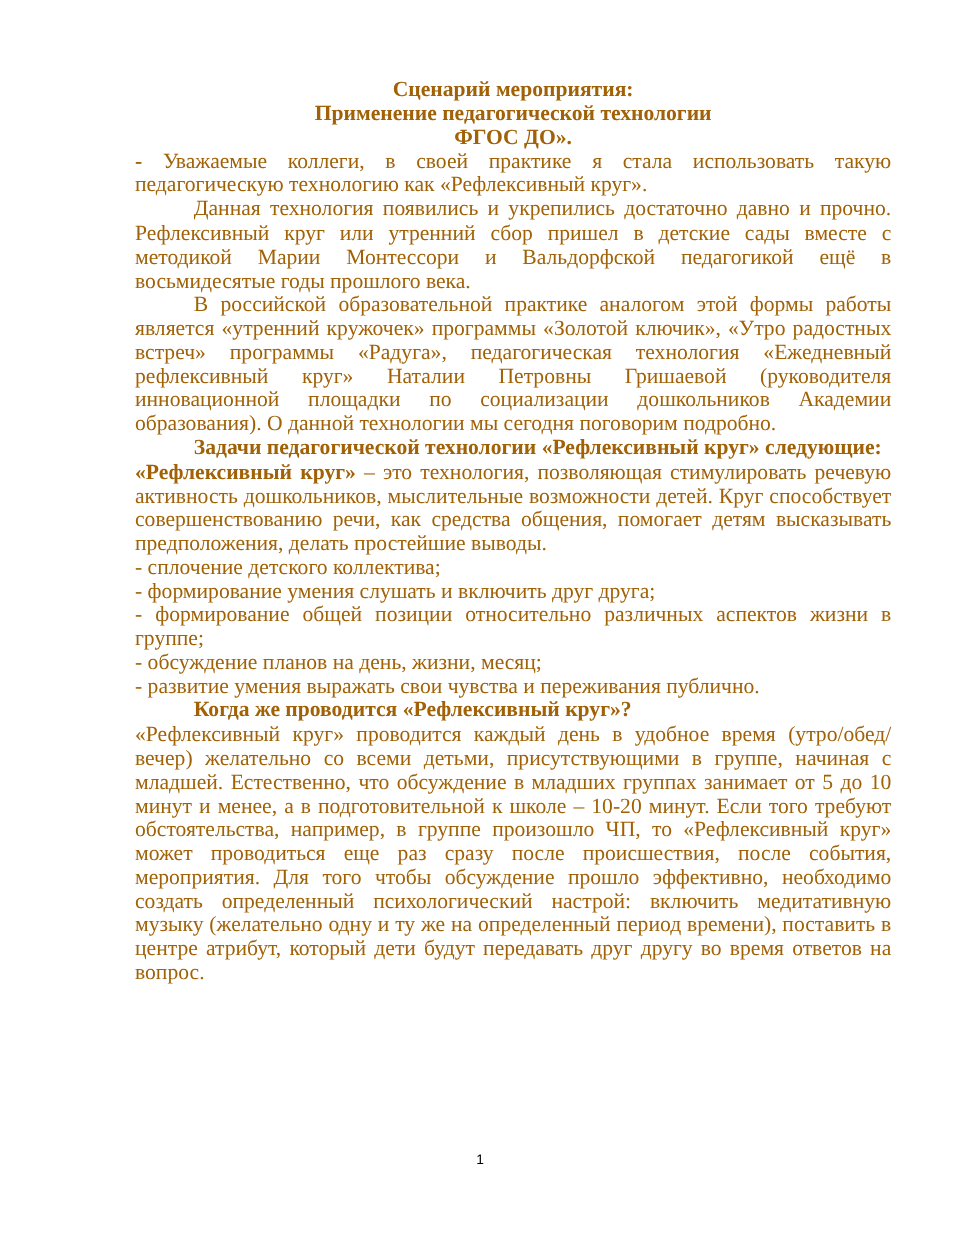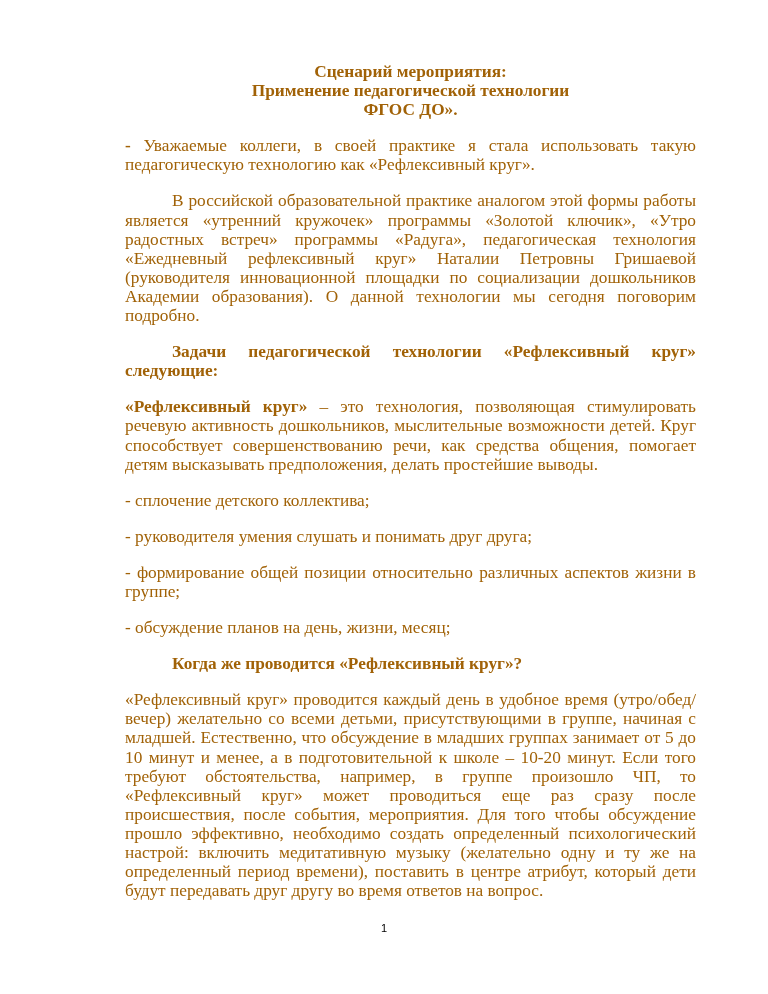"- Уважаемые коллеги, в своей" .p { margin: 17px -> 0 }
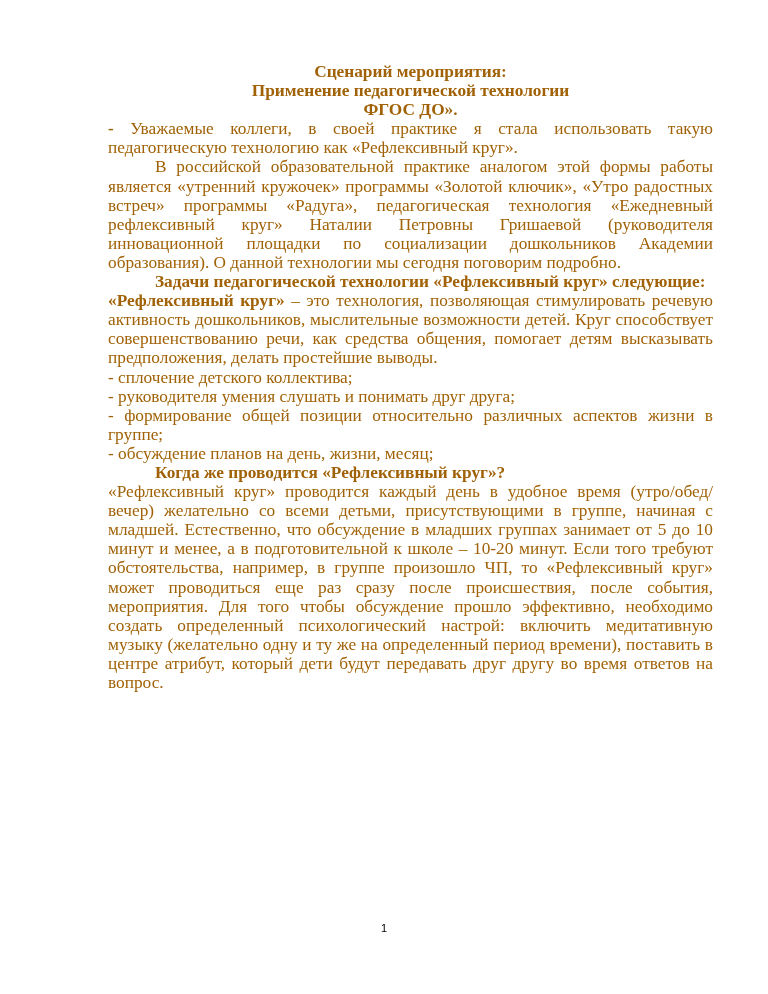"Данная технология появились и укрепились" p.p { html: none -> <p>Данная технология появились и укрепились достаточно давно и прочно. Рефлексивный круг или утренний сбор пришел в детские сады вместе с методикой Марии Монтессори и Вальдорфской педагогикой ещё в восьмидесятые годы прошлого века.</p> }
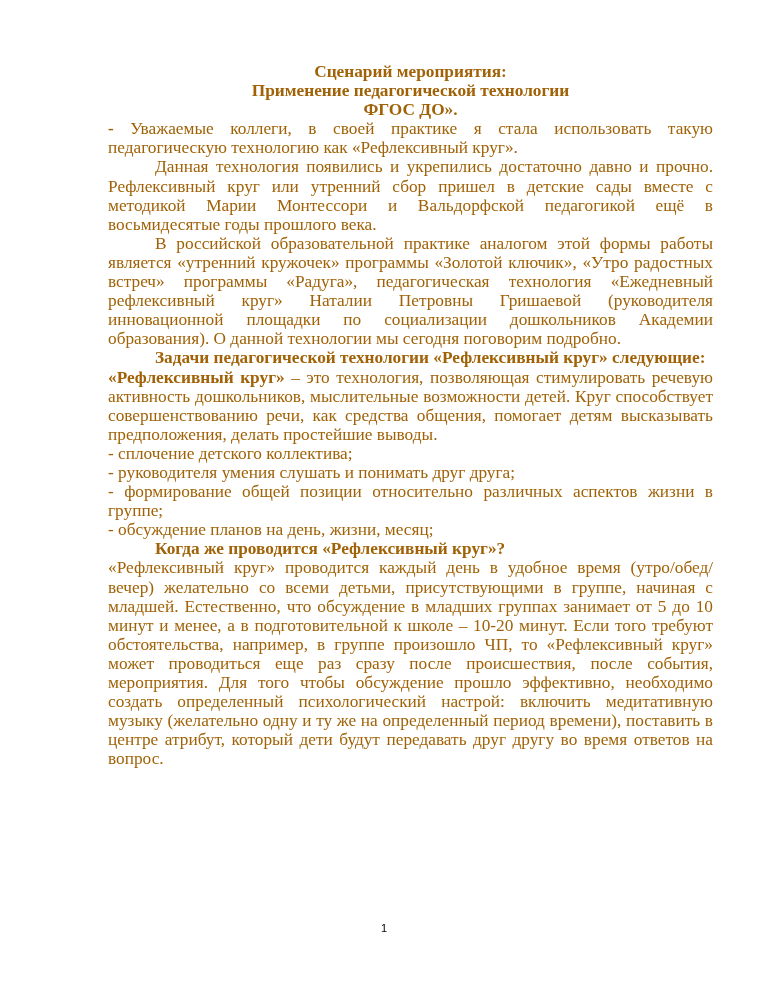"- руководителя умения слушать и" p.p { text: руководителя умения слушать и понимать -> формирование умения слушать и включить }
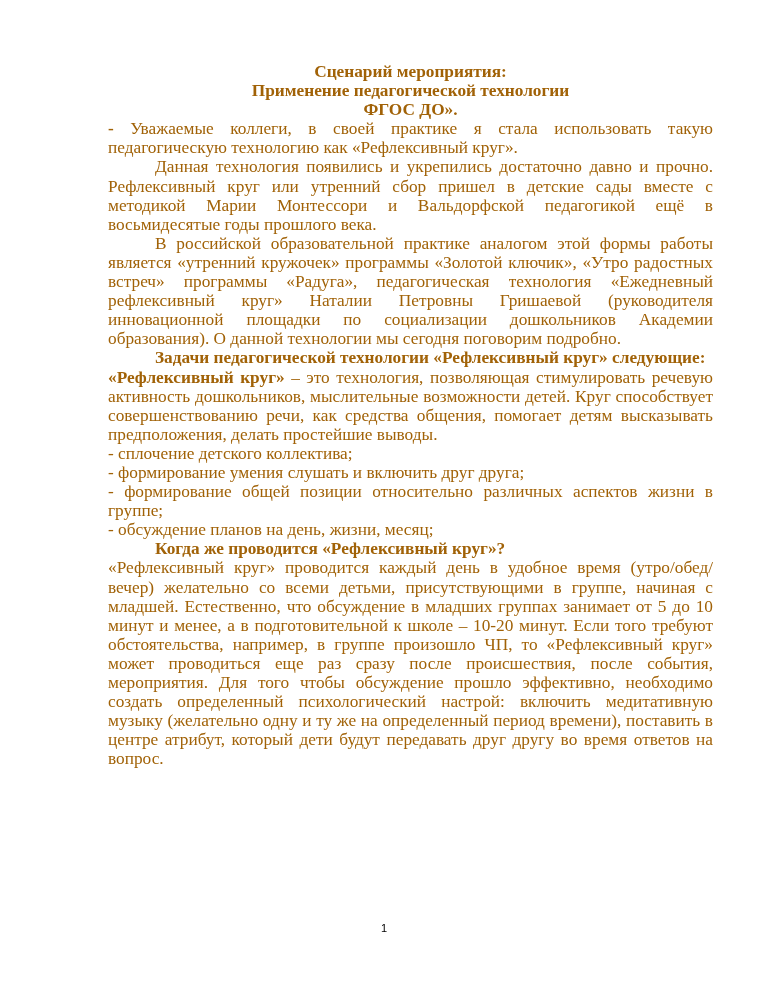"- развитие умения выражать свои" p.p { html: none -> <p>- развитие умения выражать свои чувства и переживания публично.</p> }
